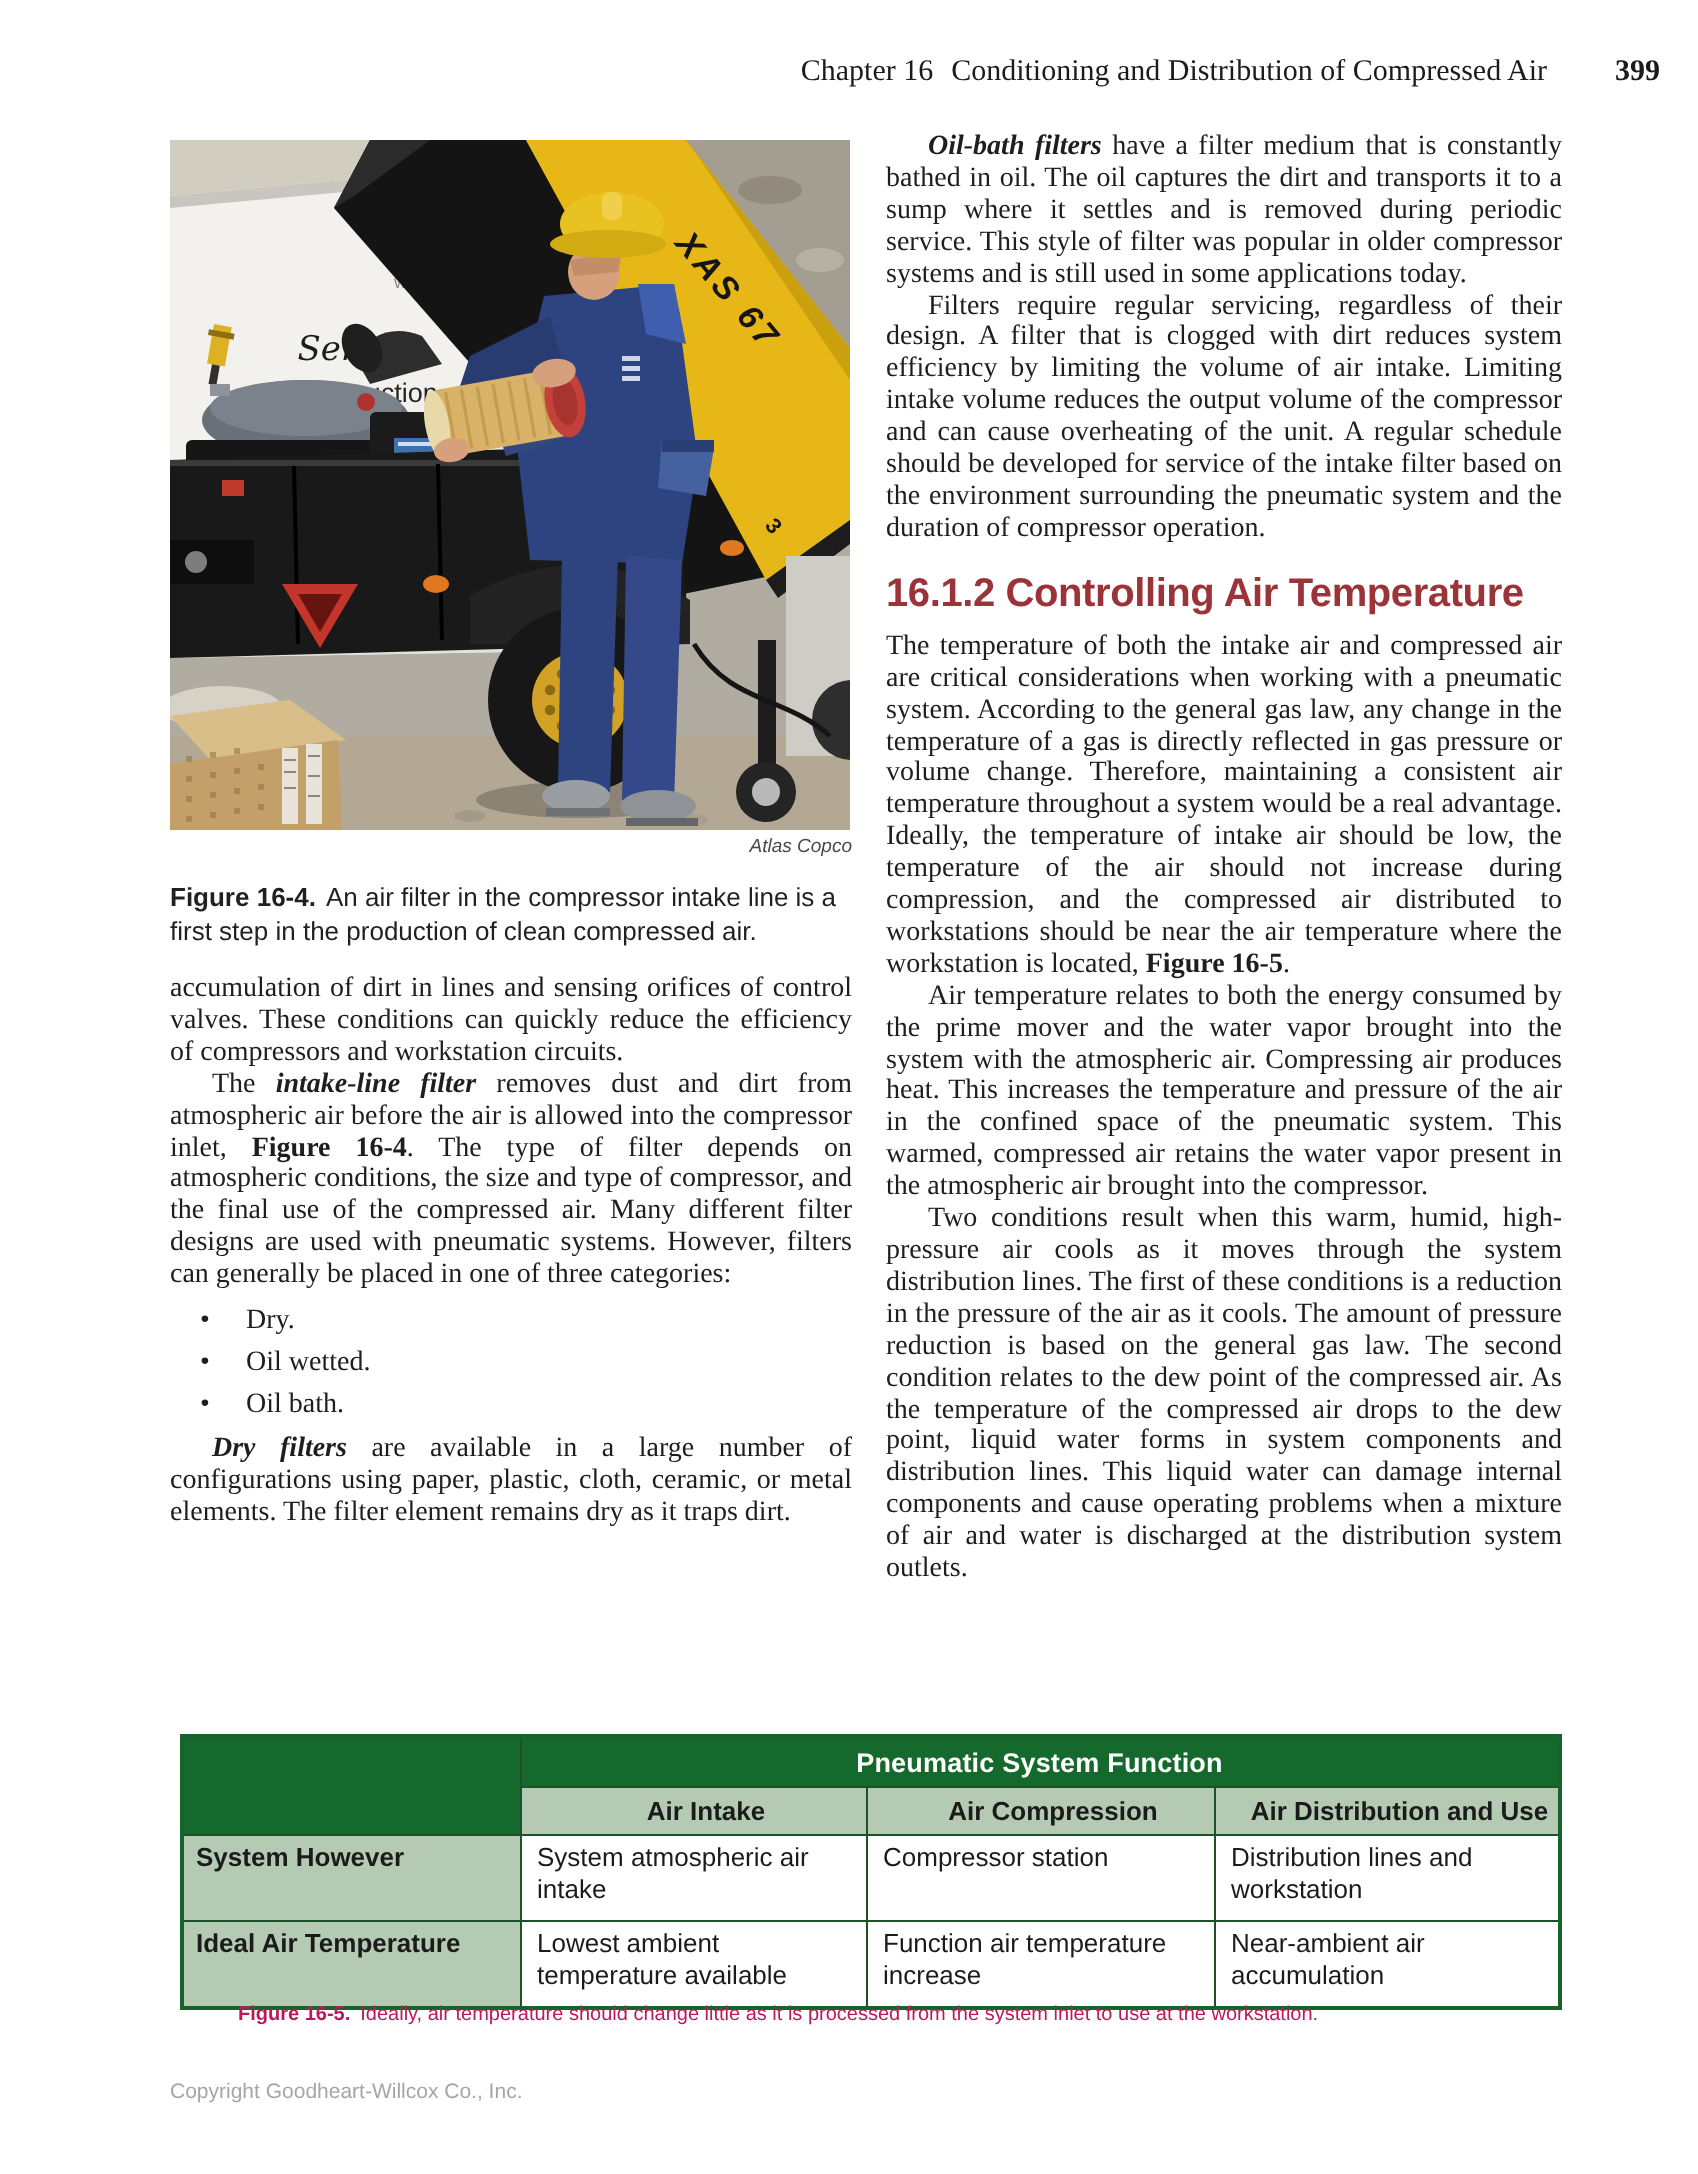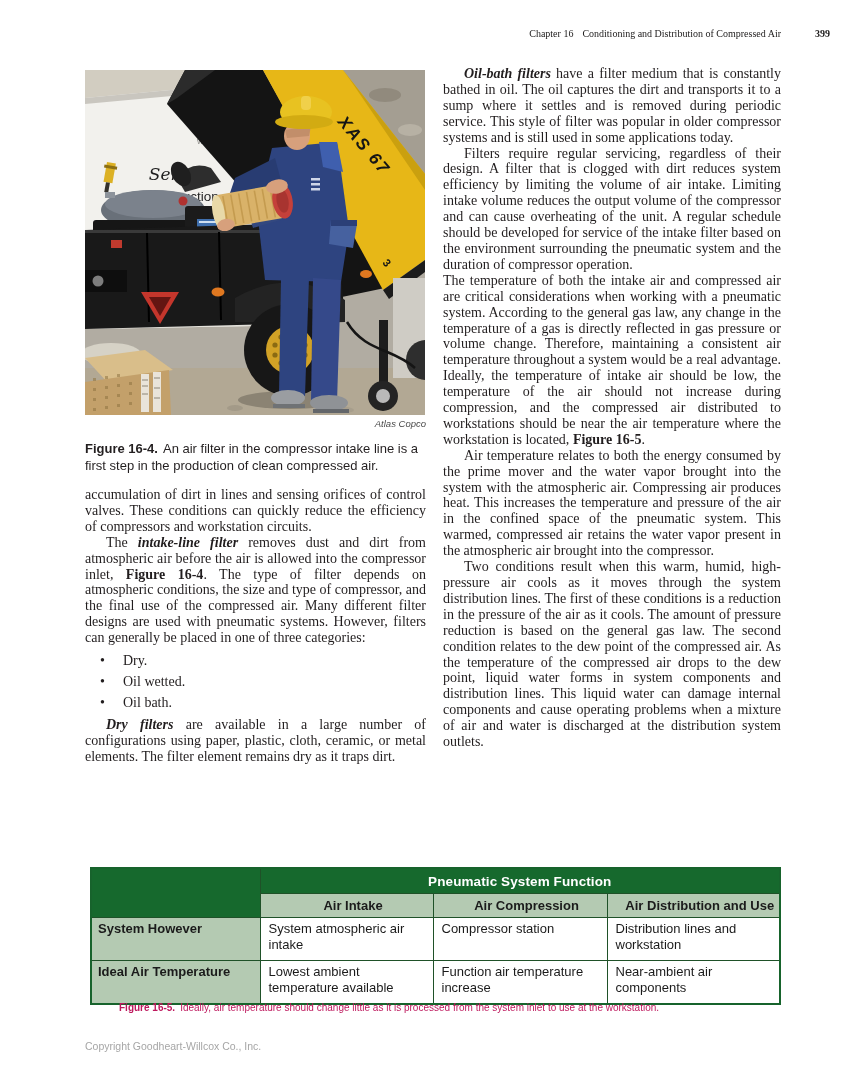"Chapter 16" .runhead { font-size: 10px -> 15px }
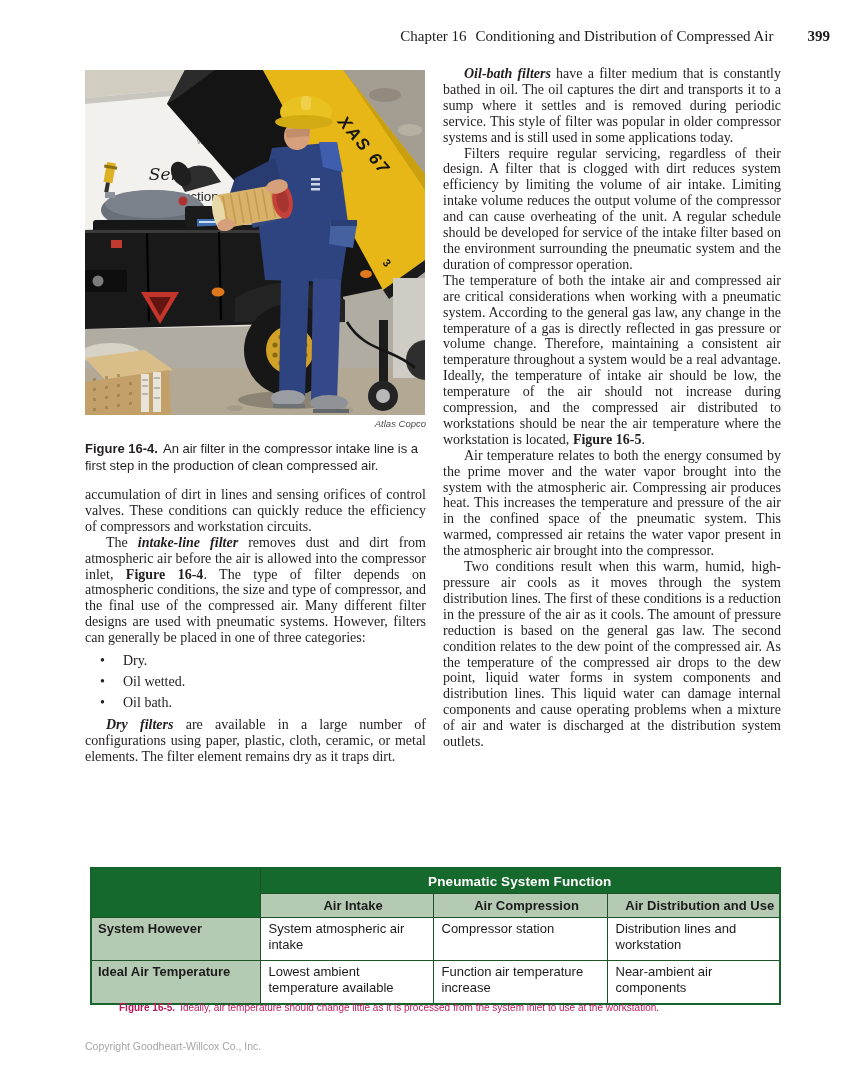"16.1.2 Controlling Air Temperature" div.section-heading { html: none -> <div>16.1.2 Controlling Air Temperature</div> }
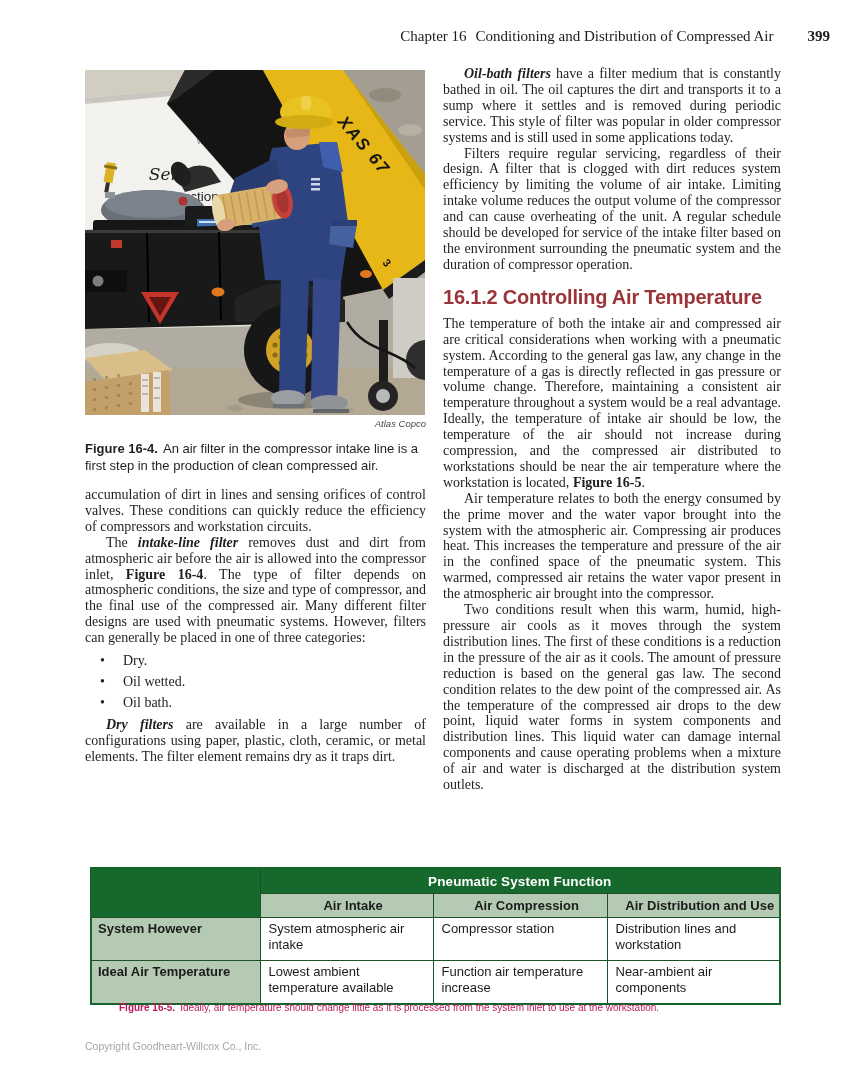"Near-ambient air components" td.cell { text: components -> accumulation }
